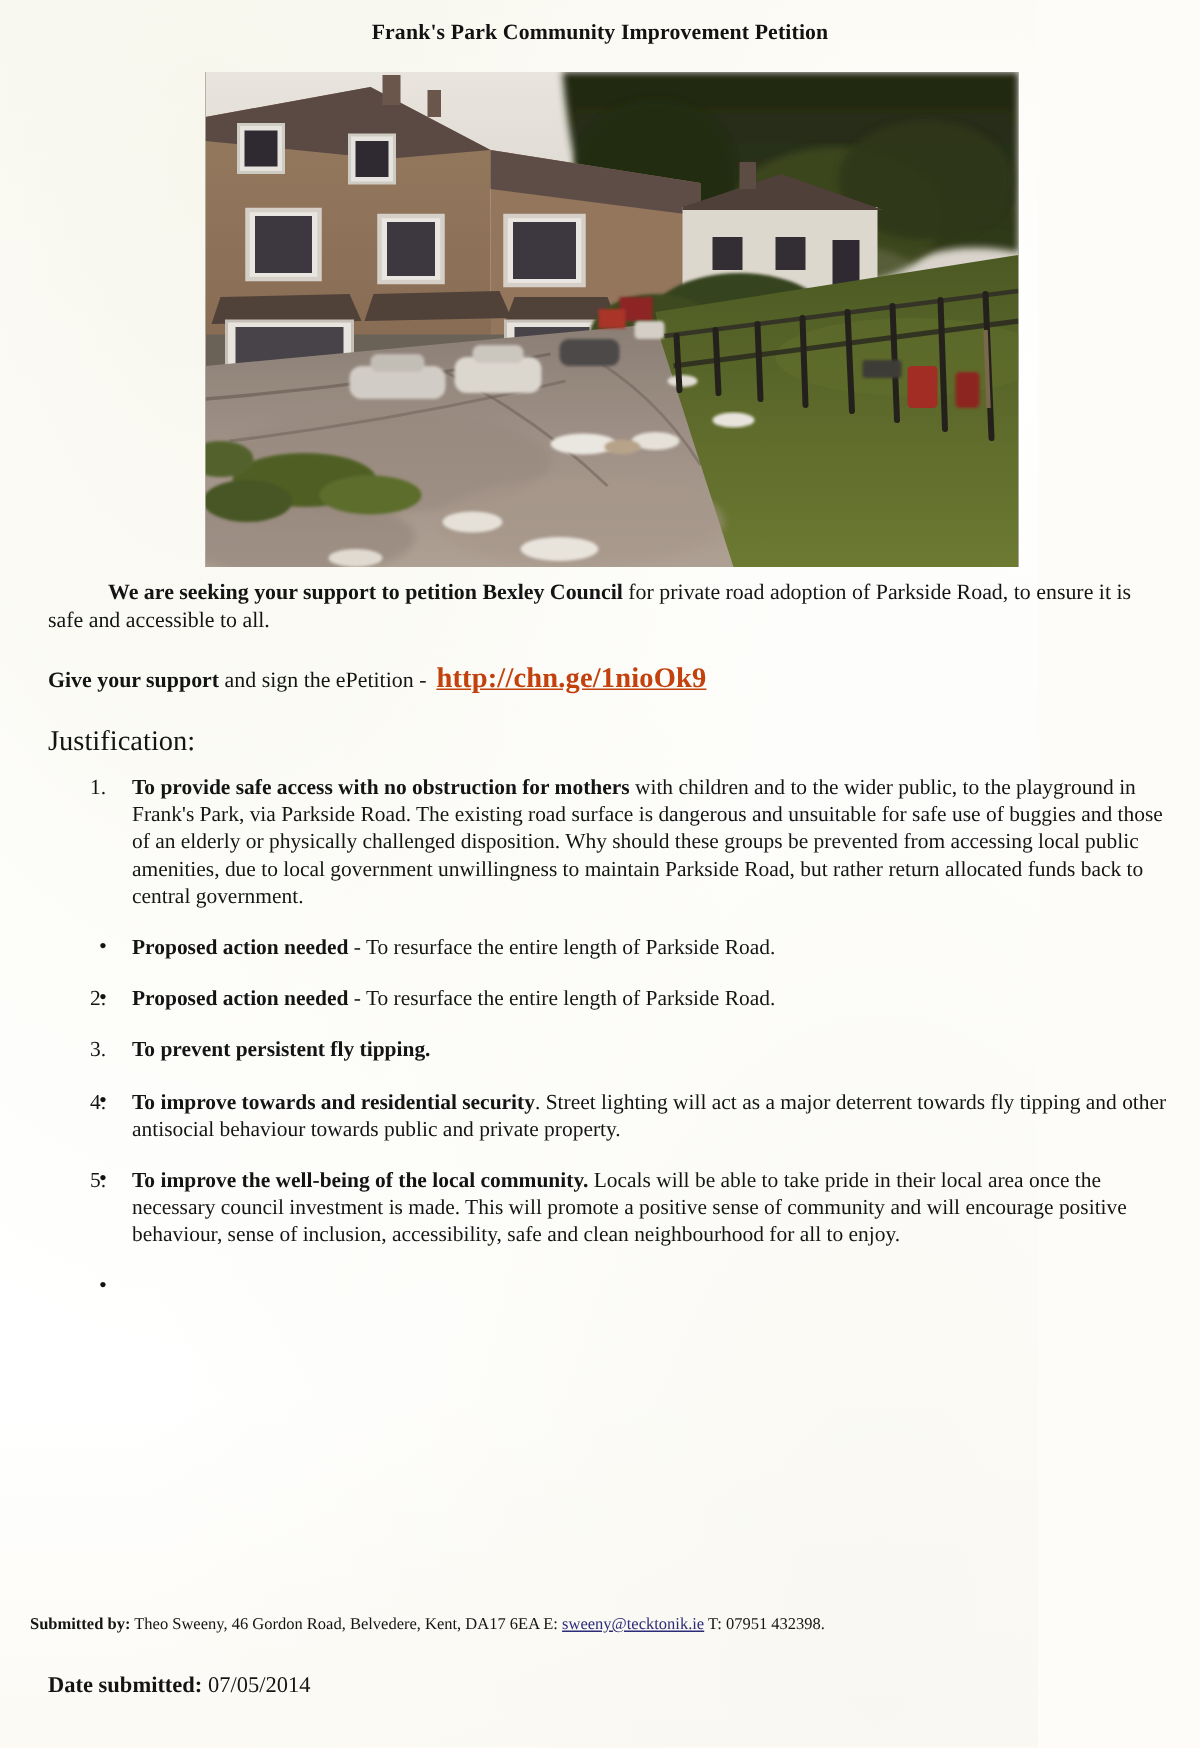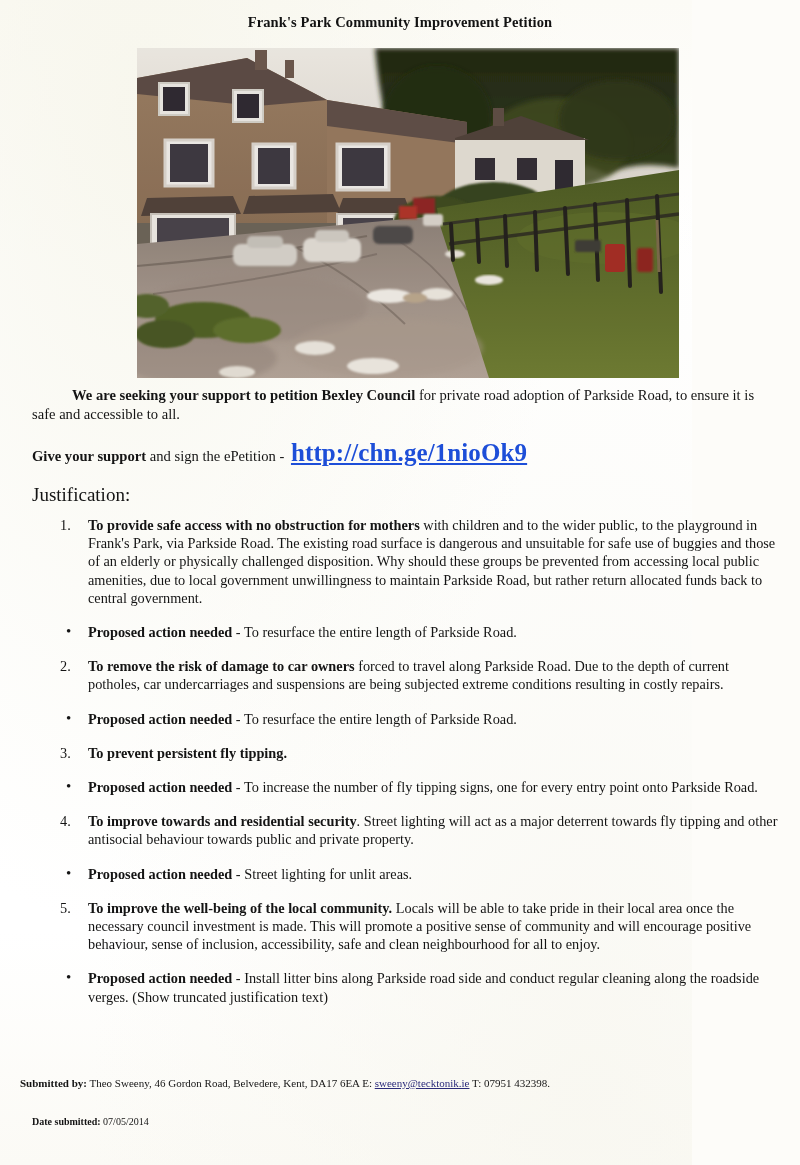"http://chn.ge/1nioOk9" .epetition-url { color: #1d4ed8 -> #c2410c; font-size: 25px -> 19px }
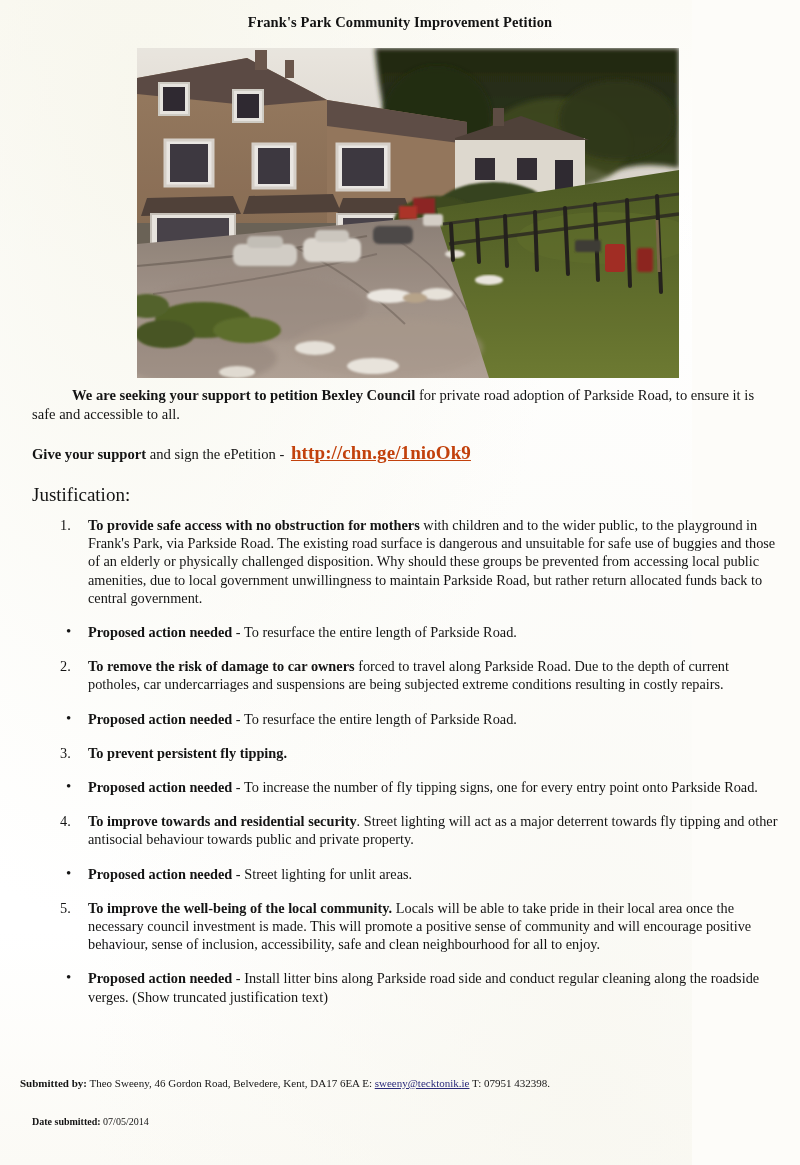"To remove the risk of" span.body { html: <span><b>To remove the risk of damage to car owners</b><span> forced to travel along Parkside Road. Due to the depth of current potholes, car undercarriages and suspensions are being subjected extreme conditions resulting in costly repairs.</span></span> -> none }
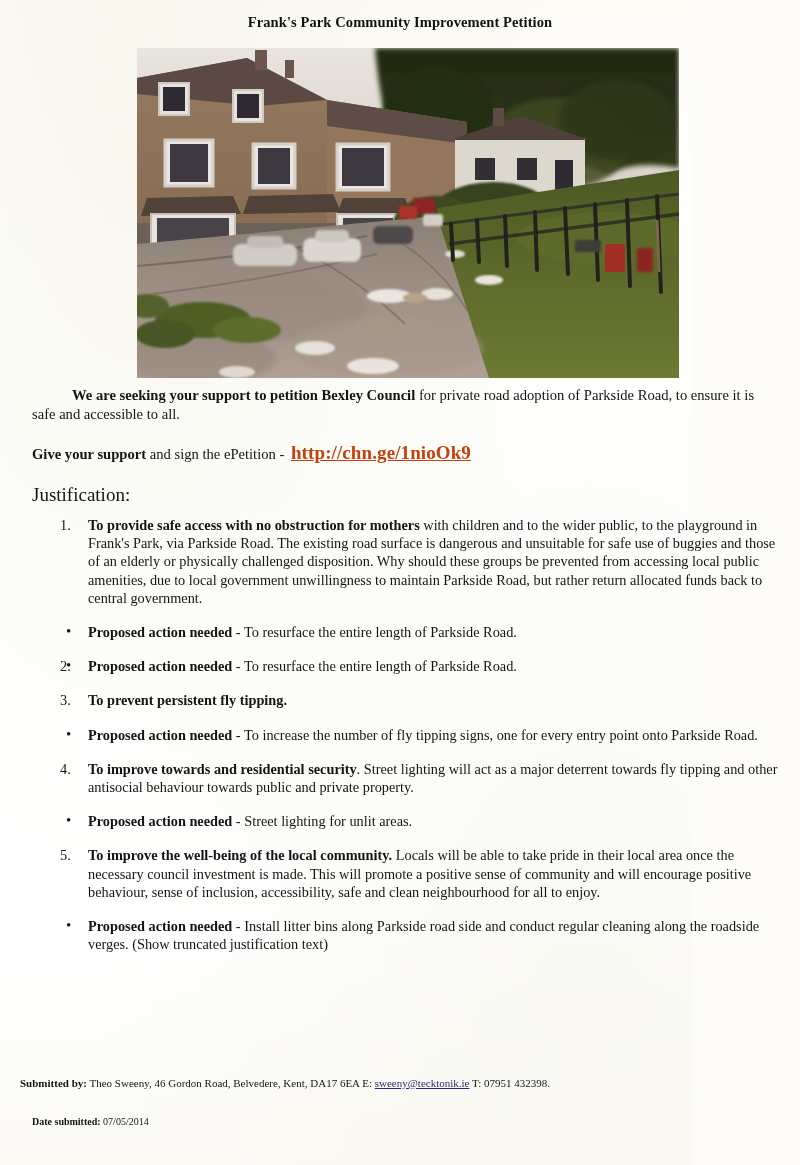"Proposed action needed - To increase" span.body { html: <span><b>Proposed action needed</b><span> - To increase the number of fly tipping signs, one for every entry point onto Parkside Road.</span></span> -> none }
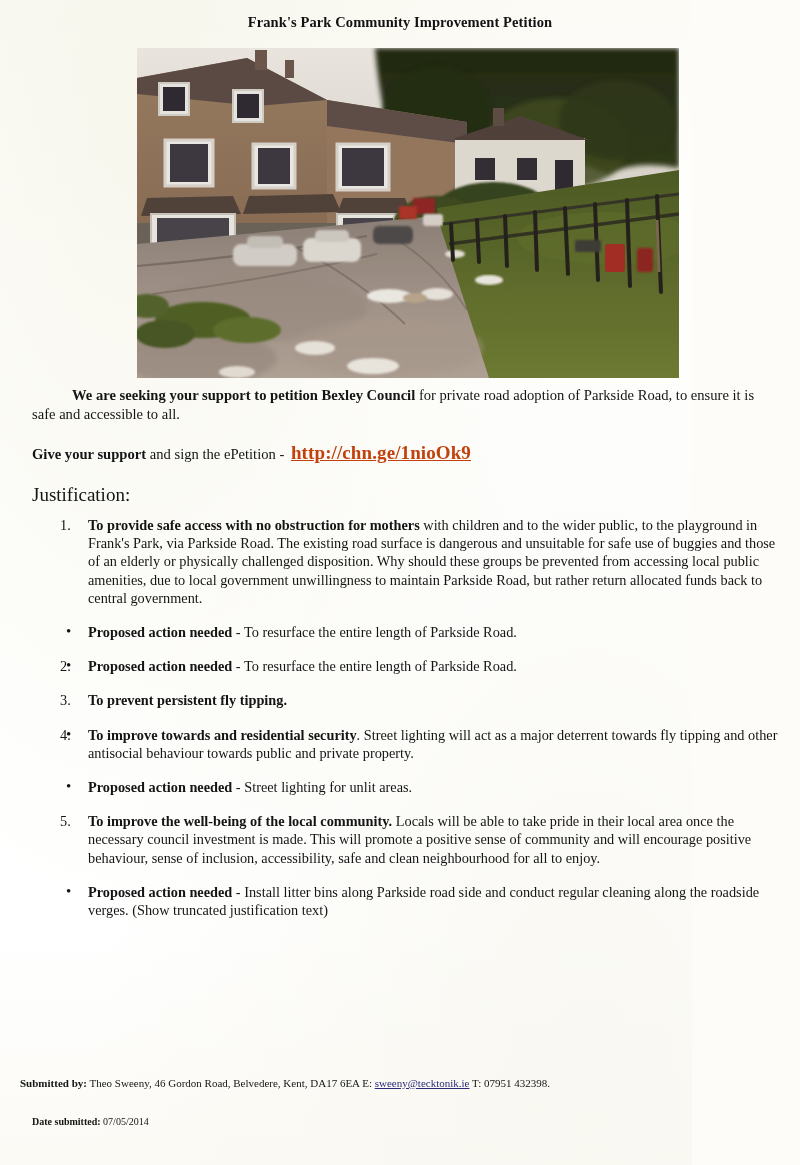"Proposed action needed - Street" span.body { html: <span><b>Proposed action needed</b><span> - Street lighting for unlit areas.</span></span> -> none }
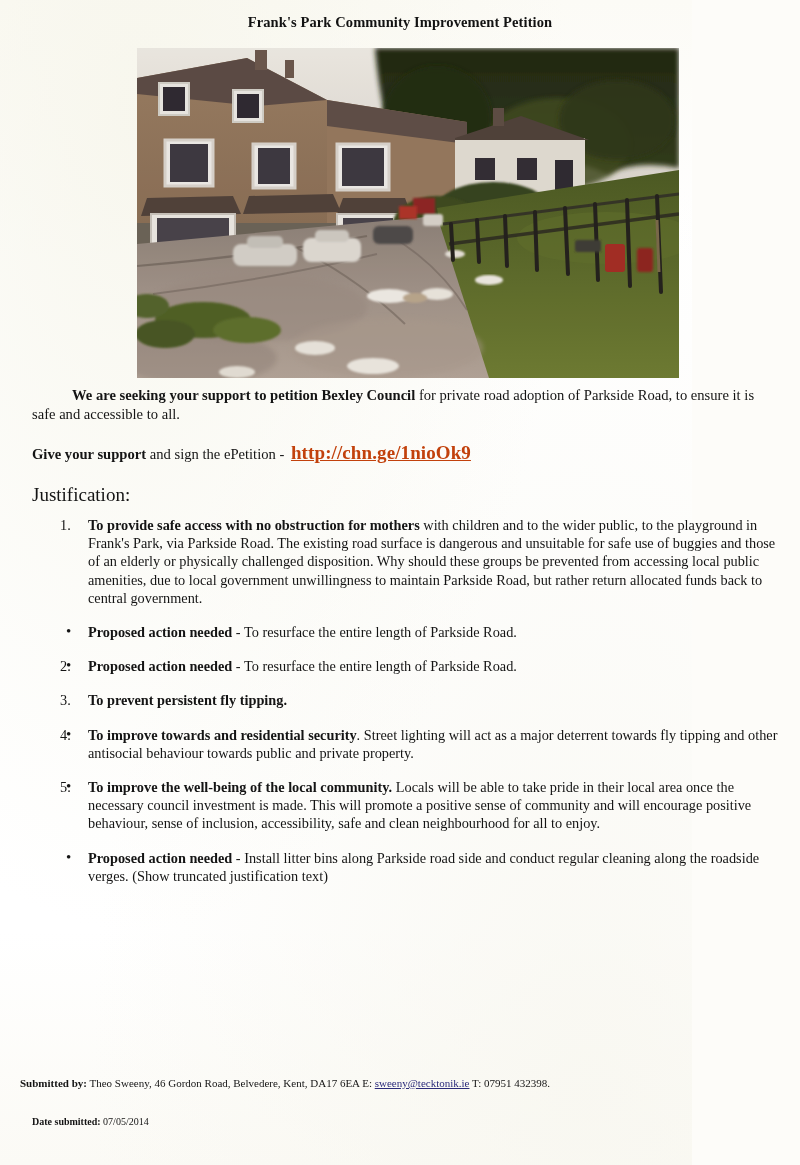"Proposed action needed - Install" span.body { html: <span><b>Proposed action needed</b><span> - Install litter bins along Parkside road side and conduct regular cleaning along the roadside verges. (Show truncated justification text)</span></span> -> none }
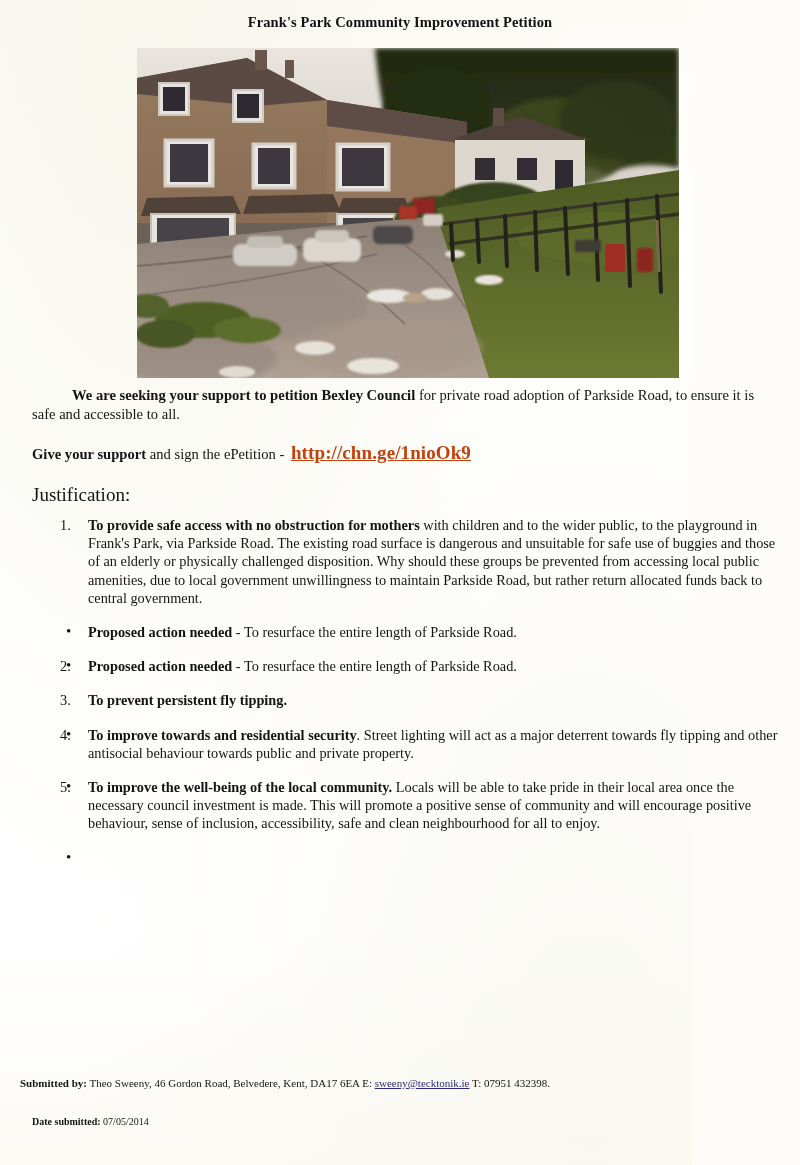"Date submitted: 07/05/2014" .date-line { font-size: 10px -> 15px }
